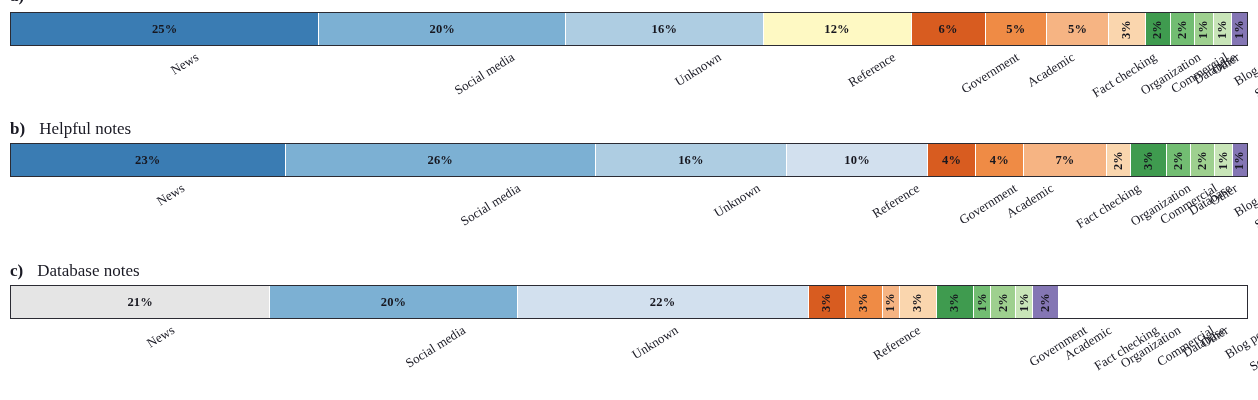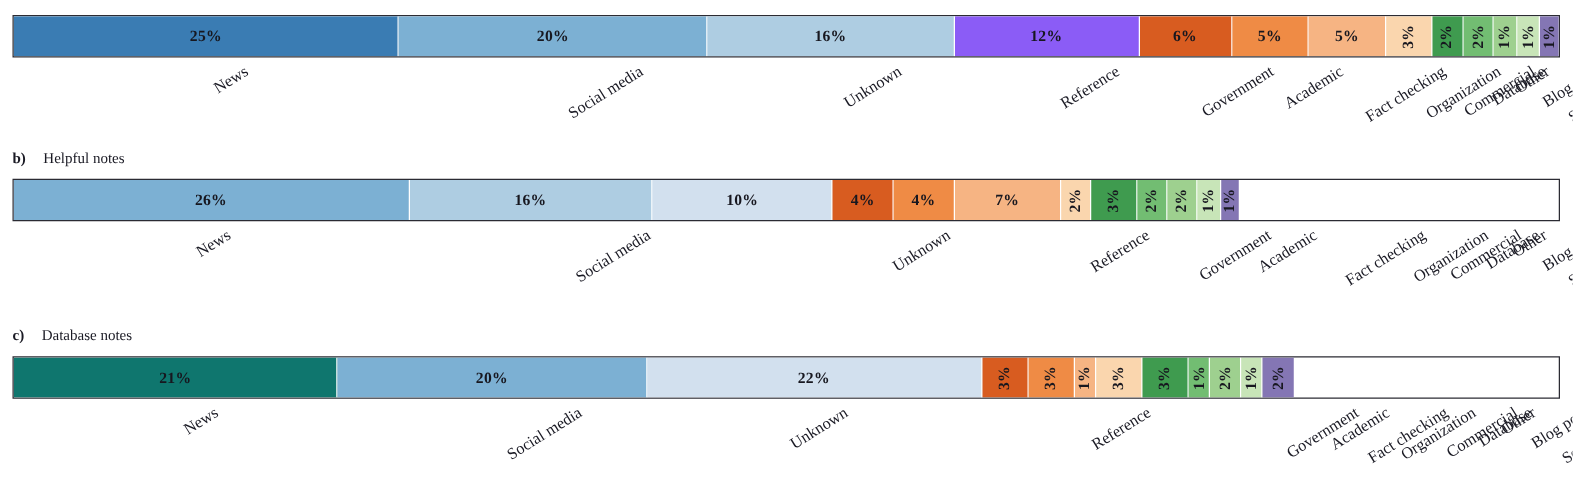"12%" div.seg { background: #8b5cf6 -> #fef9c3 }
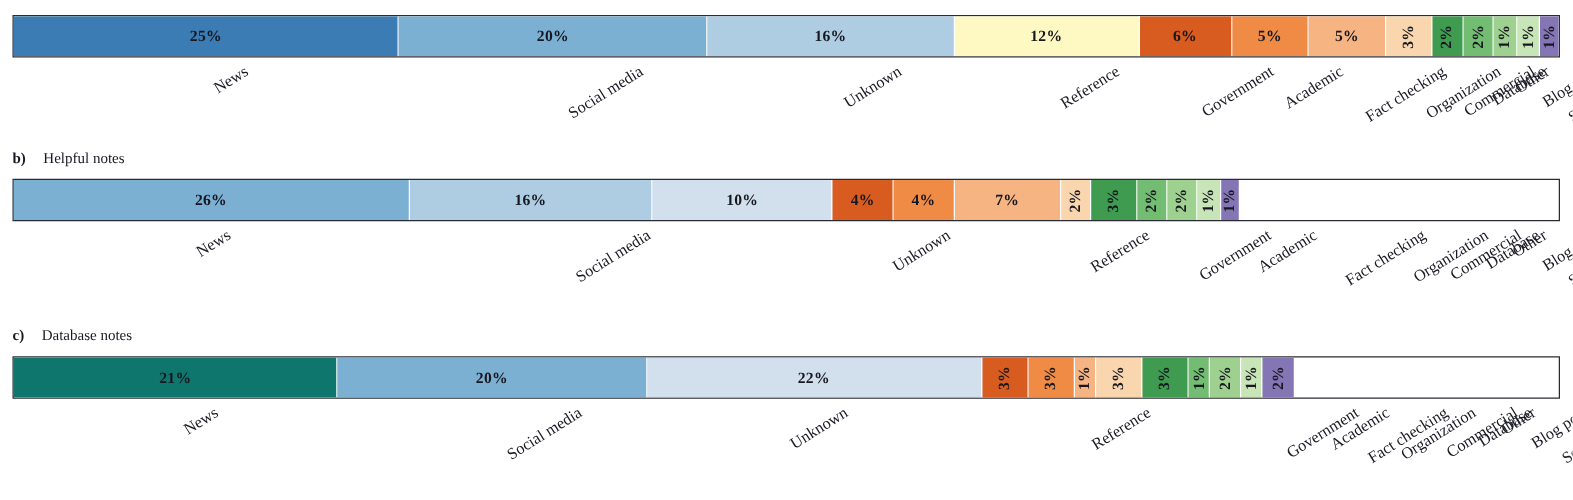"b) Helpful notes" .panel-title { font-size: 12px -> 17px }
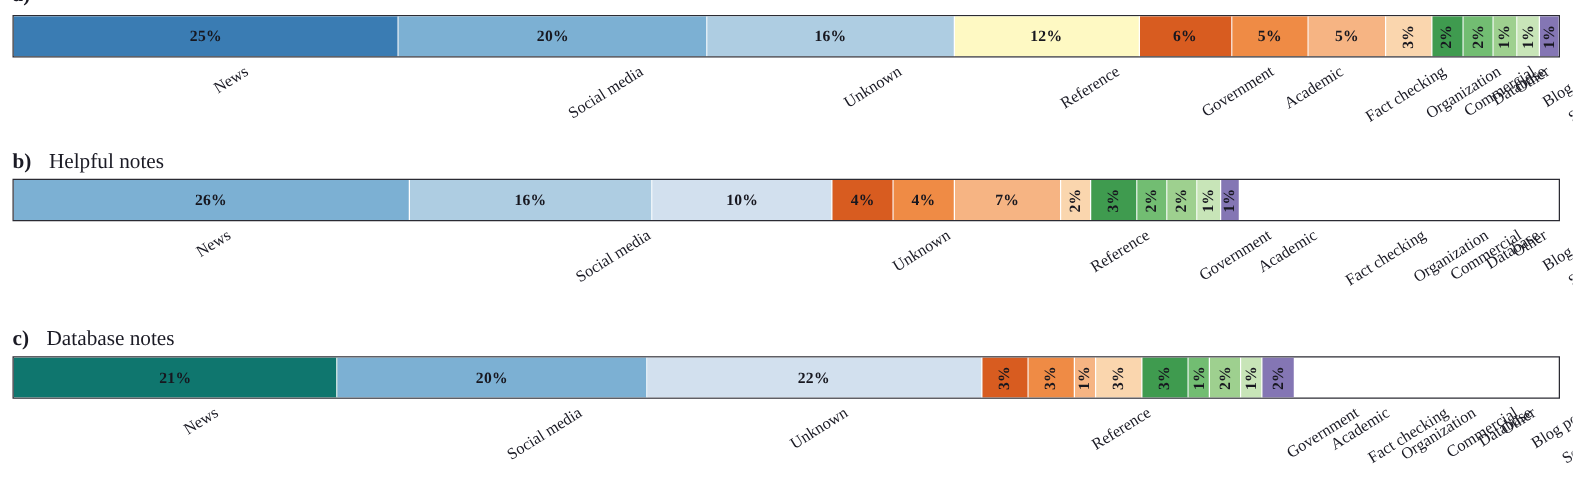"23%" div.seg { html: none -> <div> <span>23%</span> </div> }
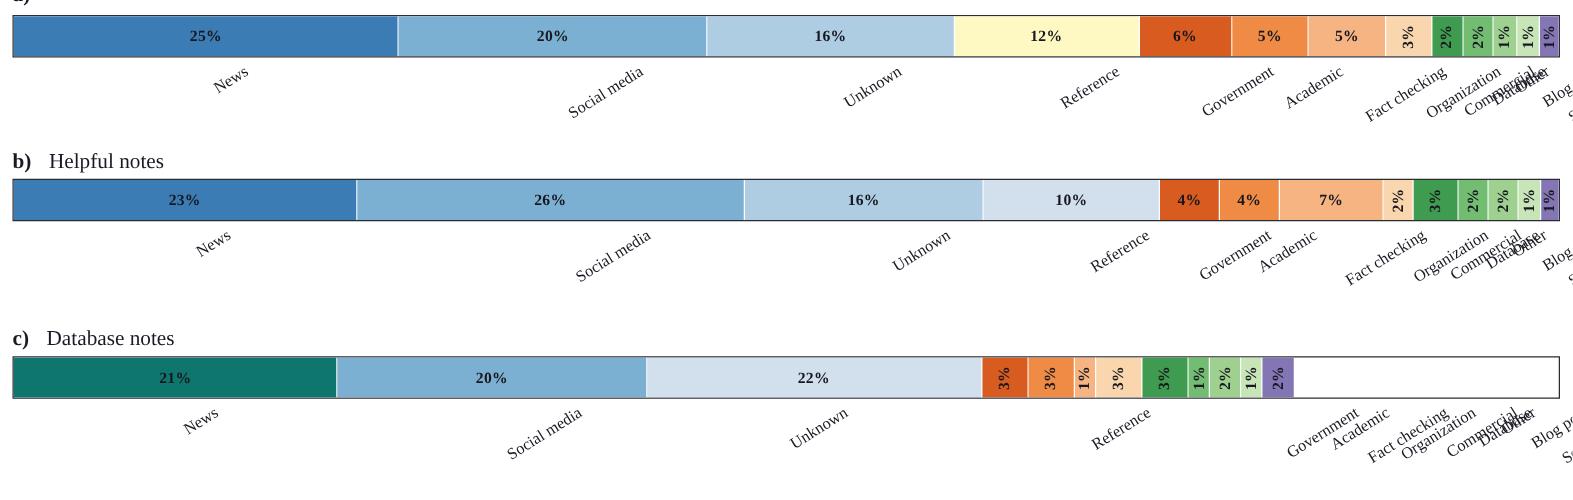"21%" div.seg { background: #0f766e -> #e5e5e5 }
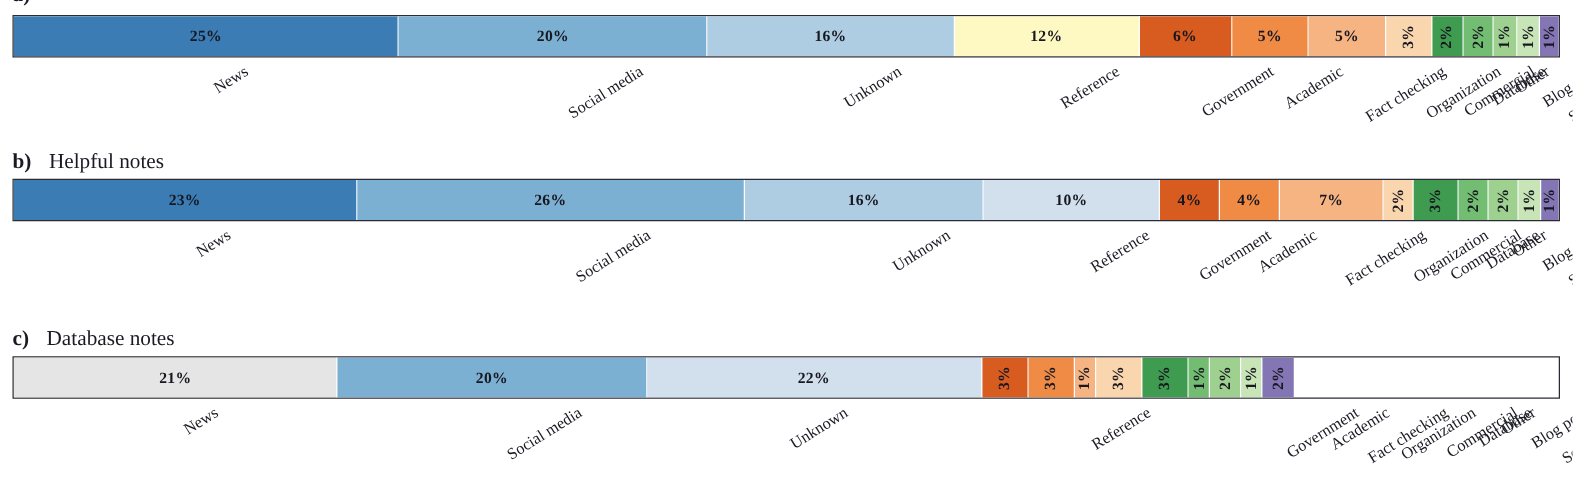"22%" div.seg { width: 268px -> 291px }
